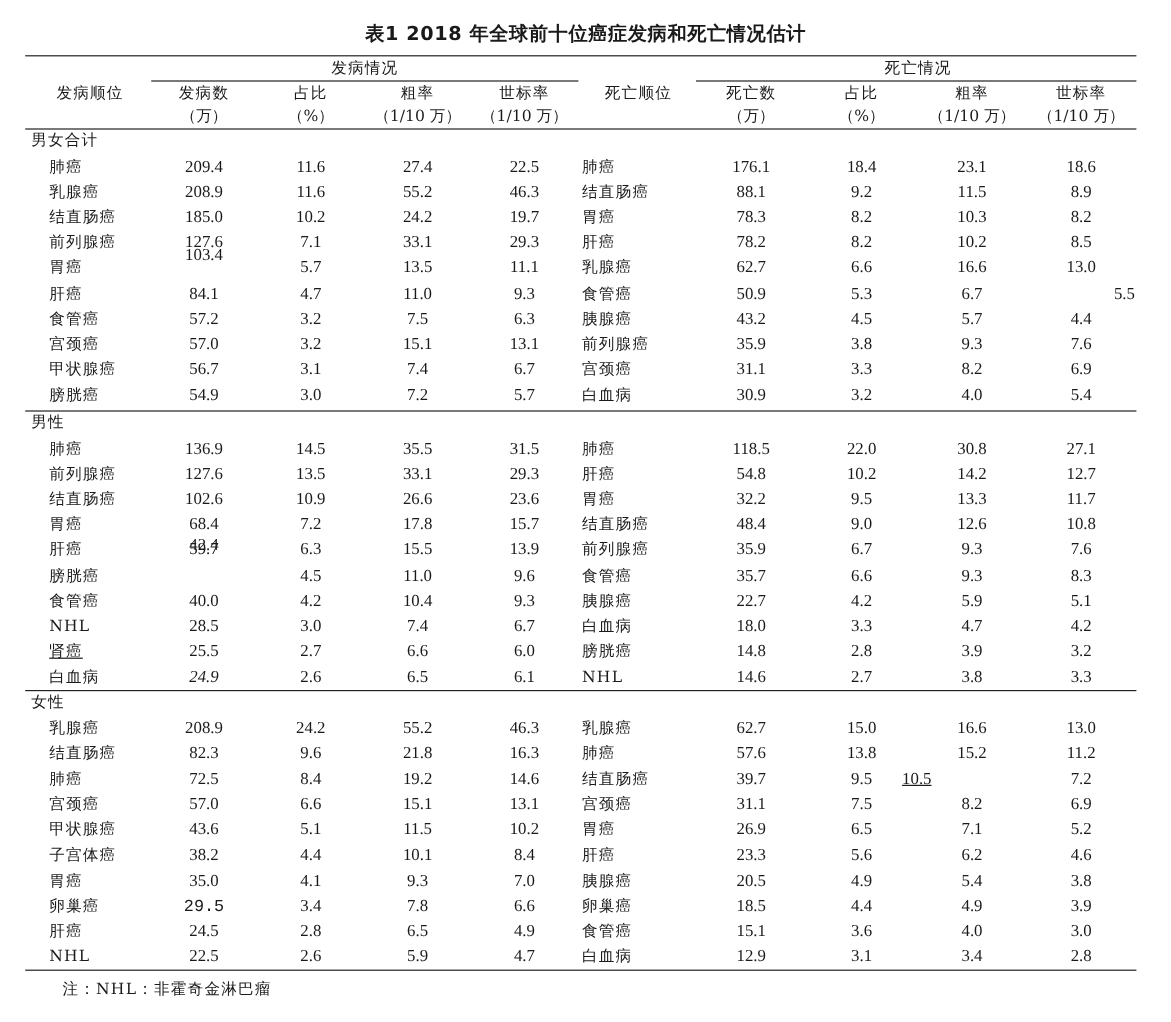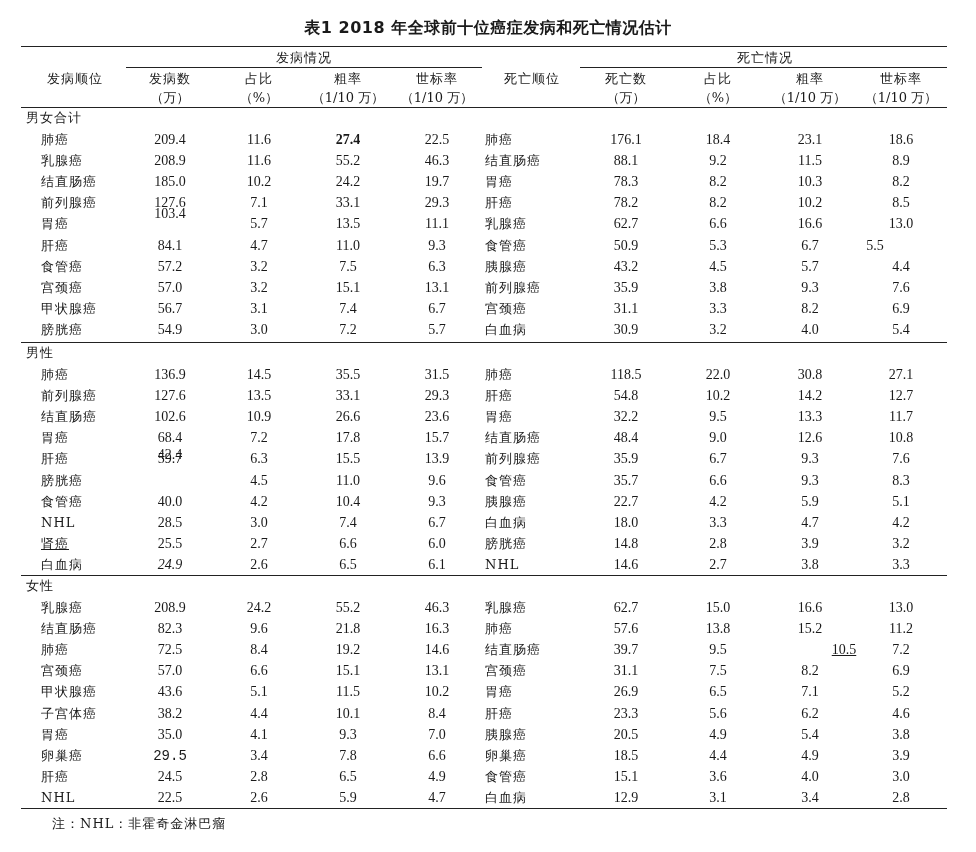"27.4" div.cell { font-weight: bold -> none }
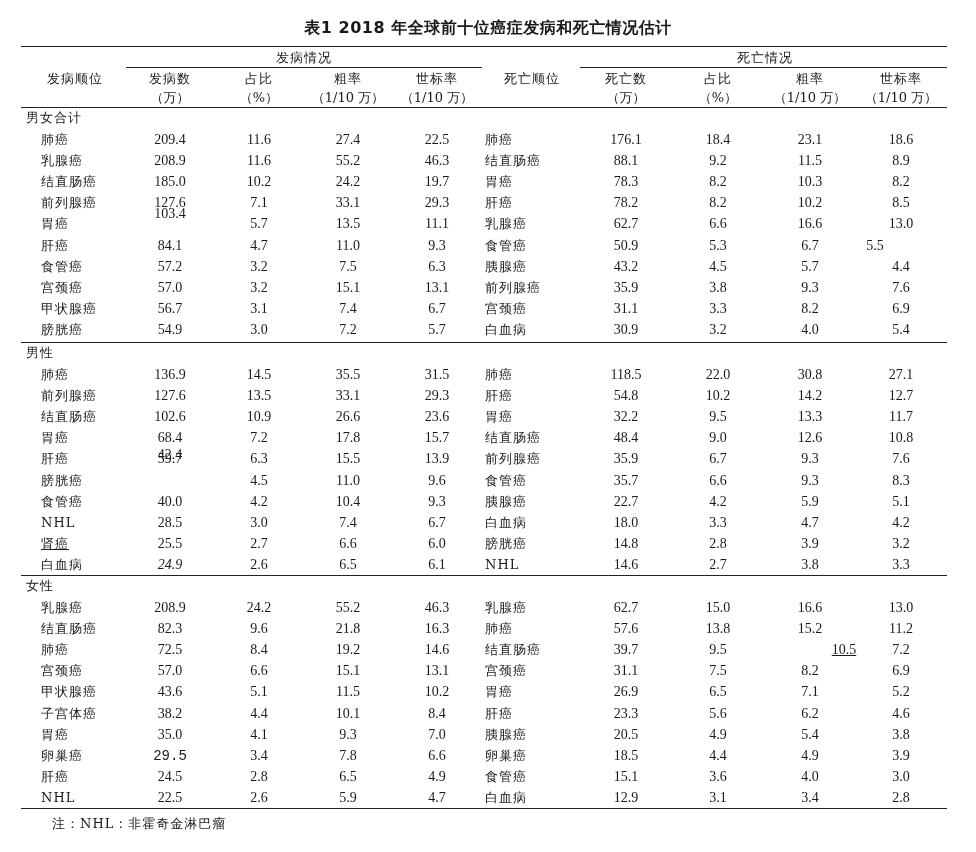"5.5" div.cell { left: 835px -> 897px }
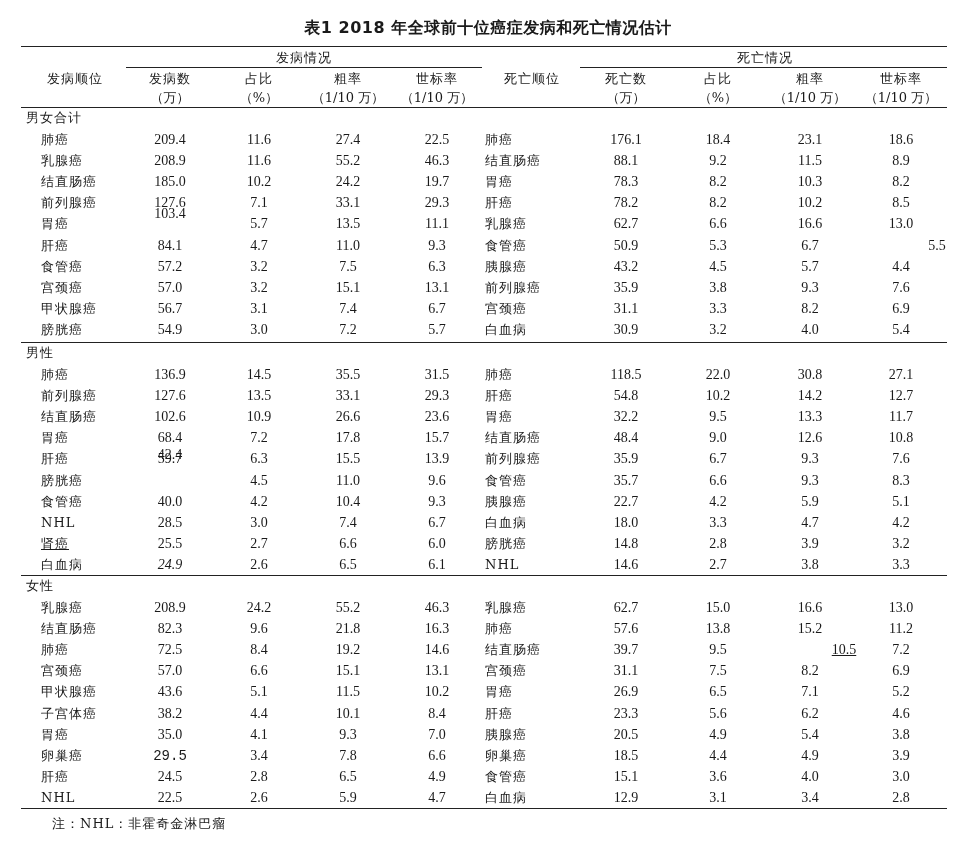"10.5" div.cell { left: 804px -> 724px }
